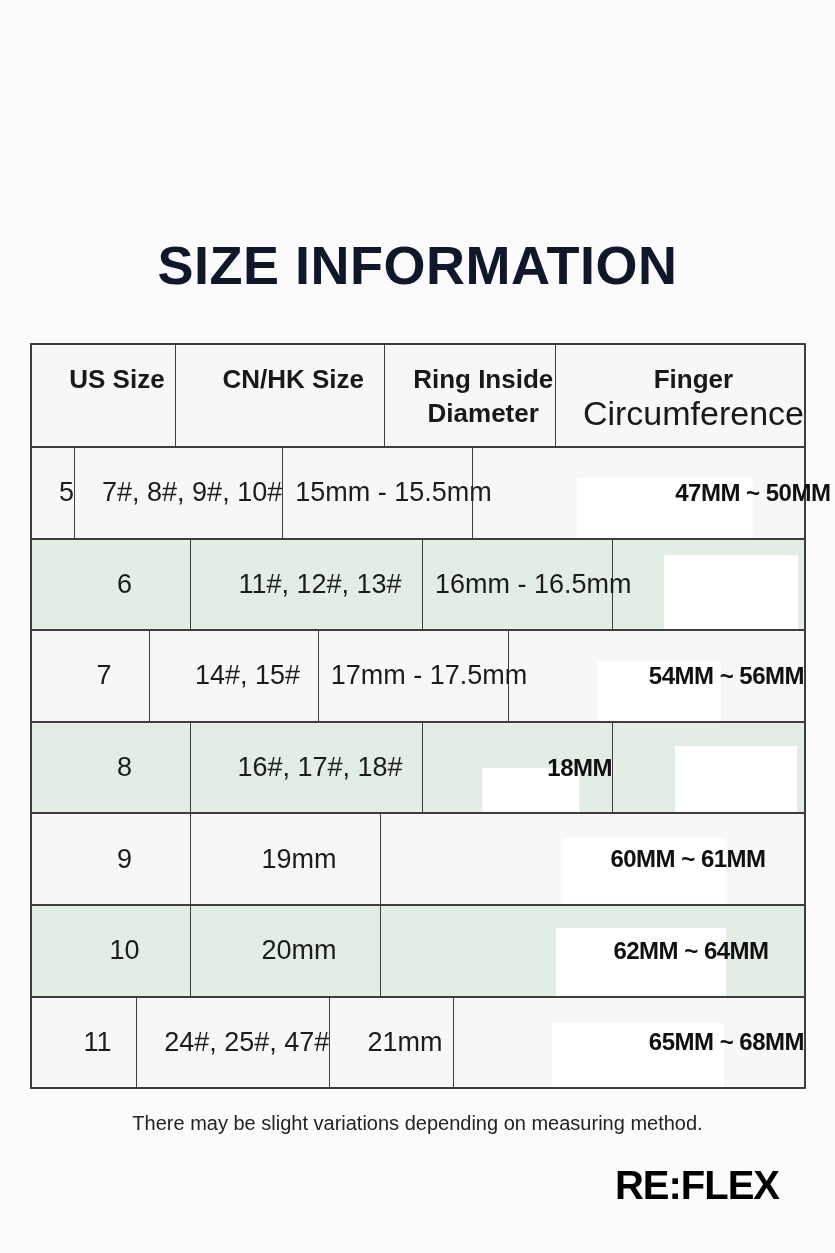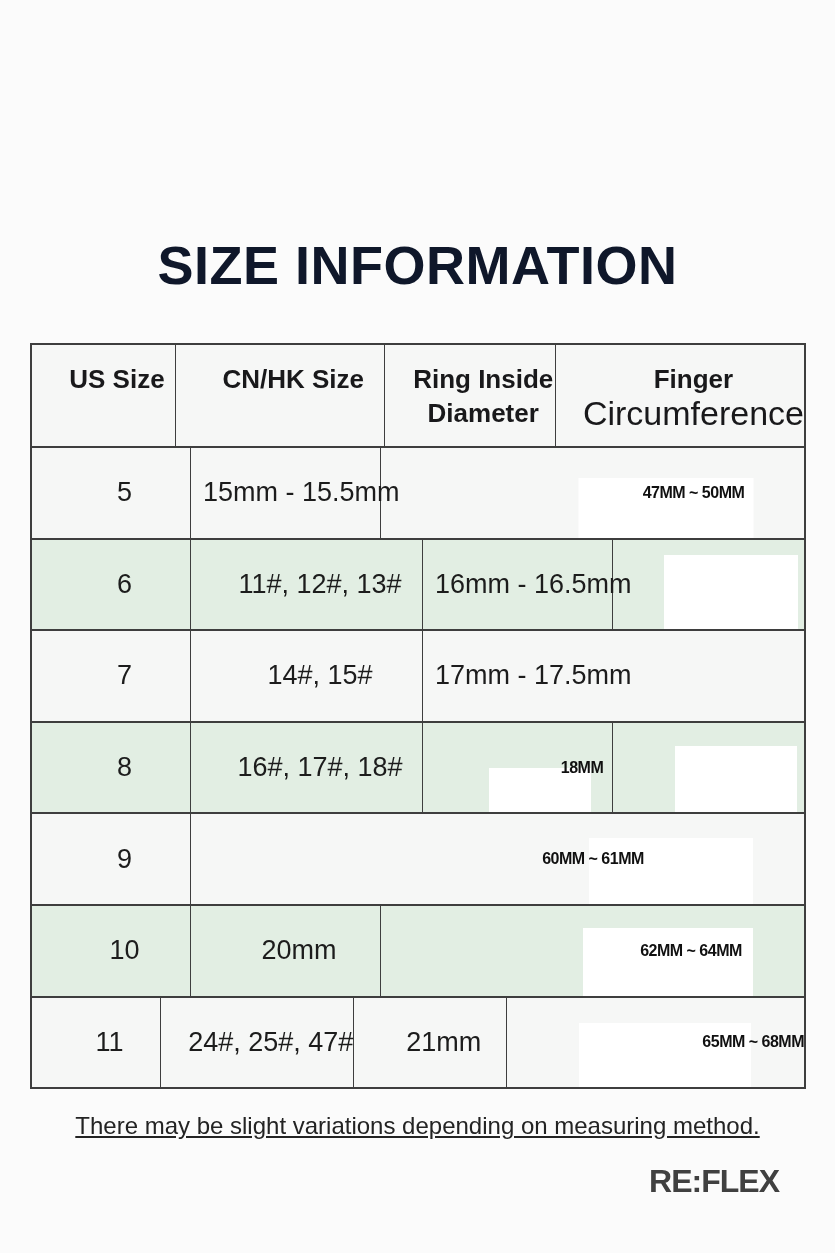"7#, 8#, 9#, 10#" div.cell { html: none -> <div> <span>7#, 8#, 9#, 10#</span> </div> }
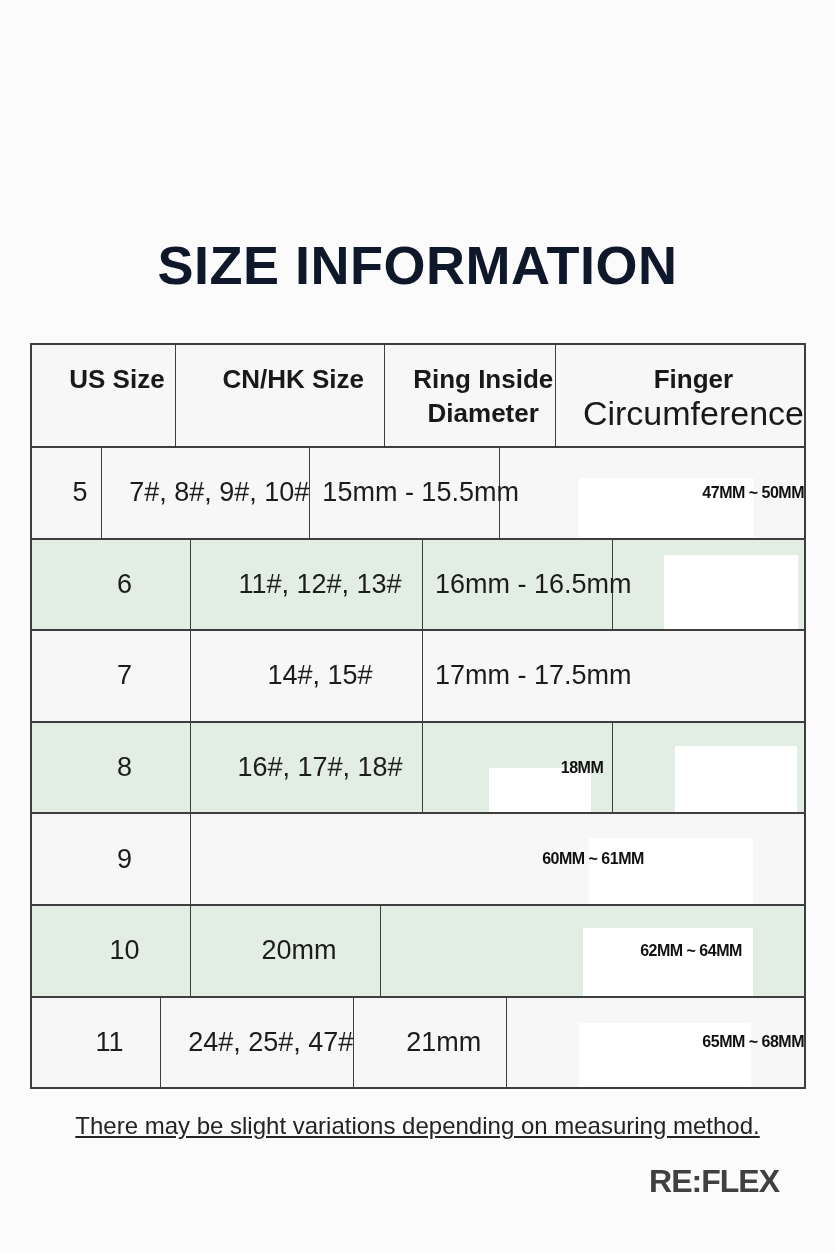"47MM ~ 50MM" .mm-bold { font-size: 16px -> 24px }
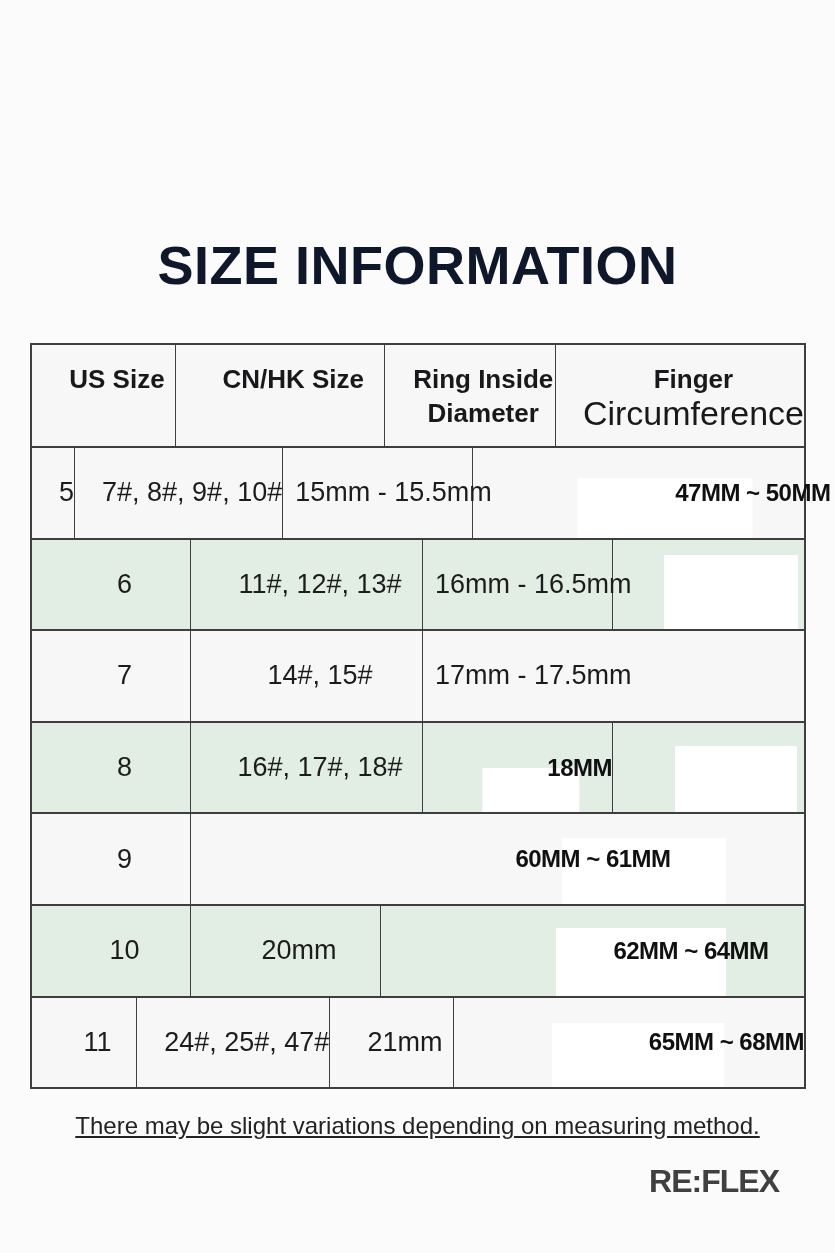"54MM ~ 56MM" div.cell { html: none -> <div> <span></span> <span>54MM ~ 56MM</span> </div> }
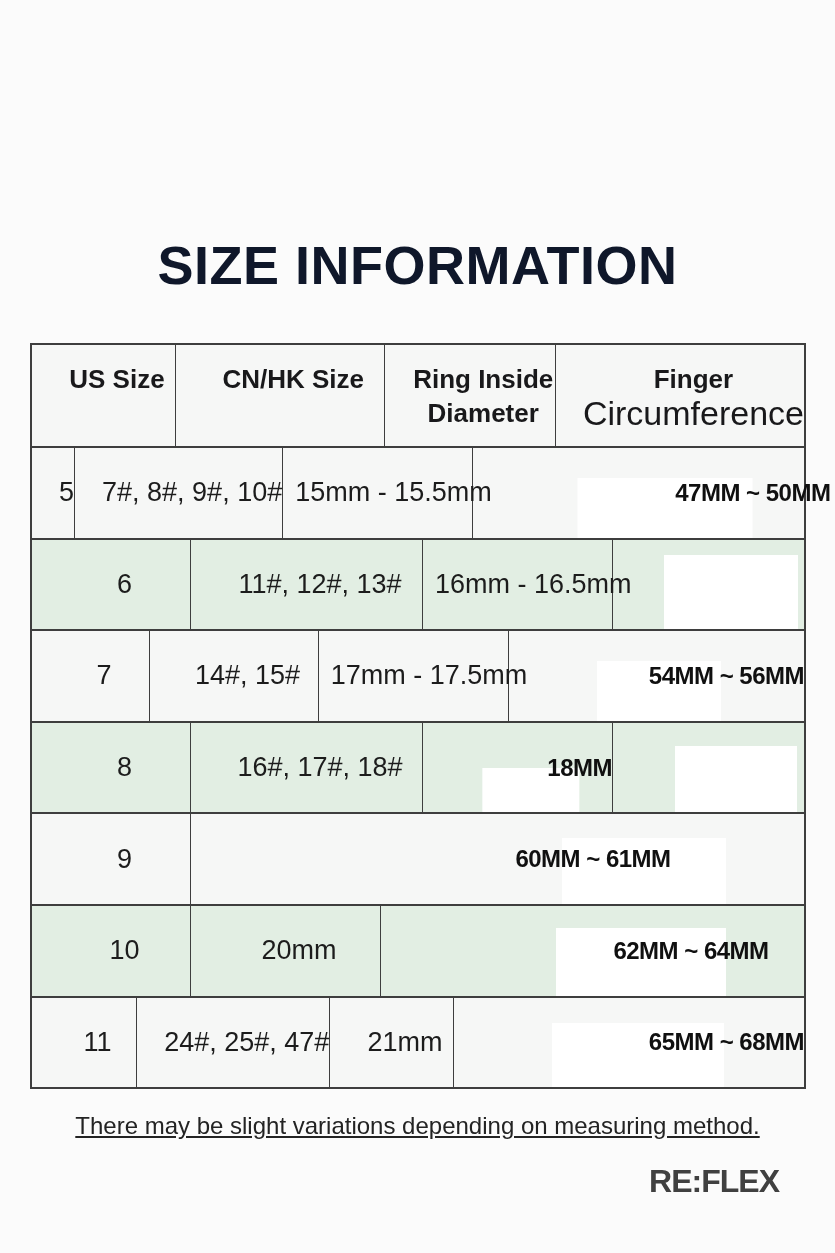"19mm" div.cell { html: none -> <div> <span>19mm</span> </div> }
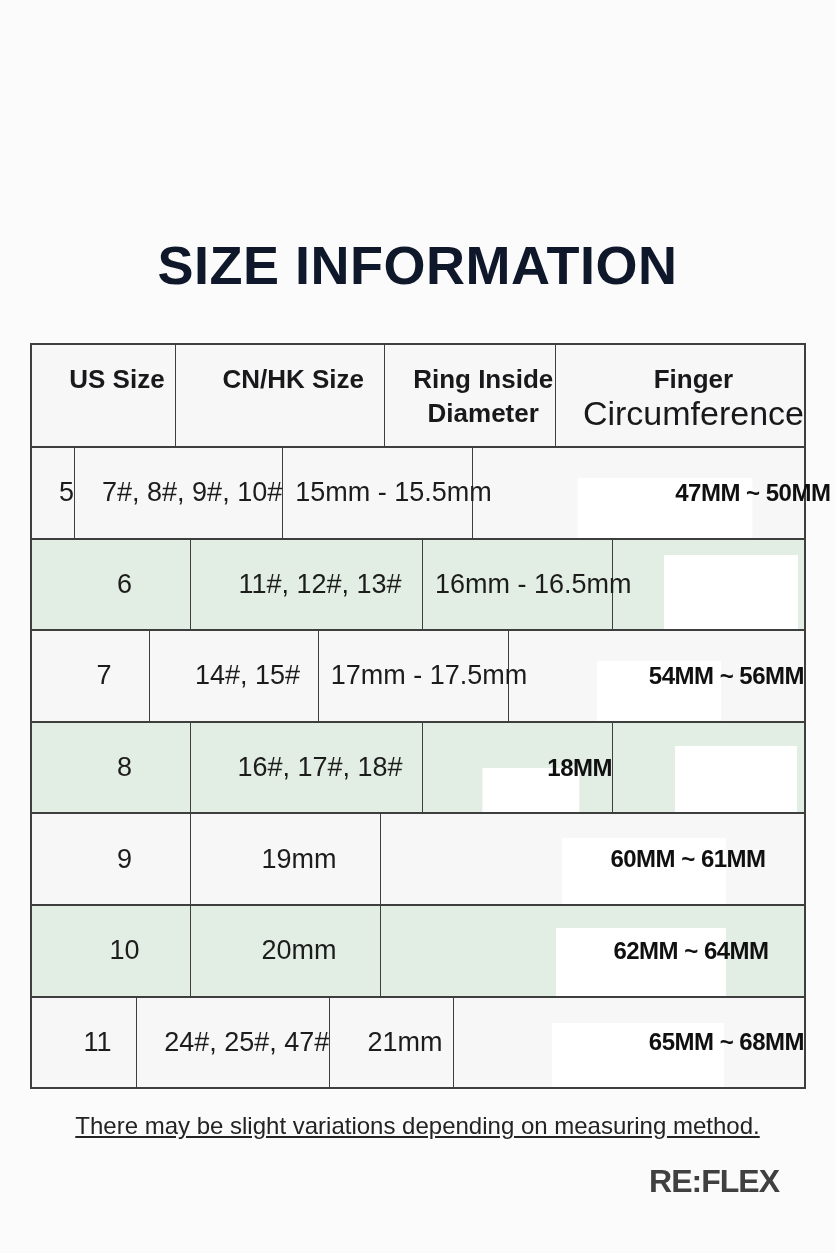"There may be slight variations" .footnote { font-size: 24px -> 20px; text-decoration: underline -> none }
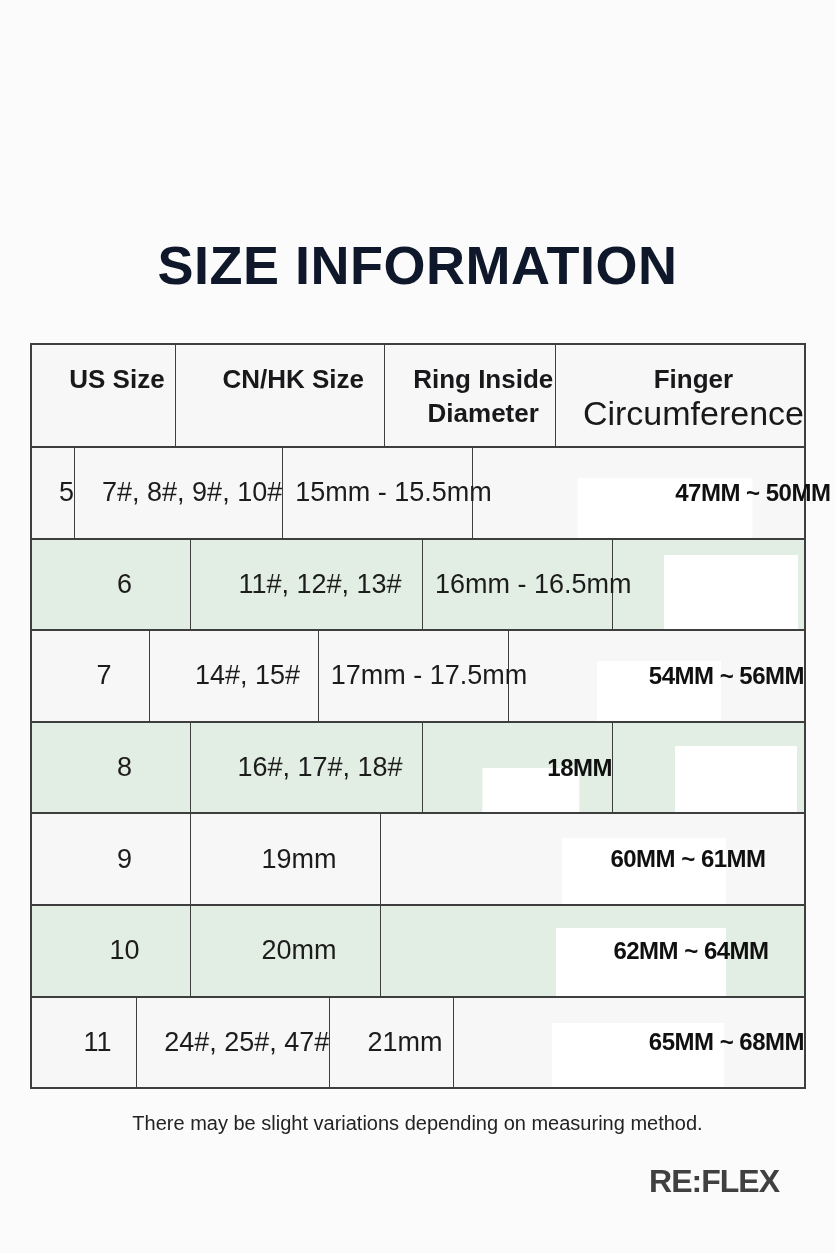"RE:FLEX" .brand { color: #404040 -> #000000; font-size: 32px -> 40px }
